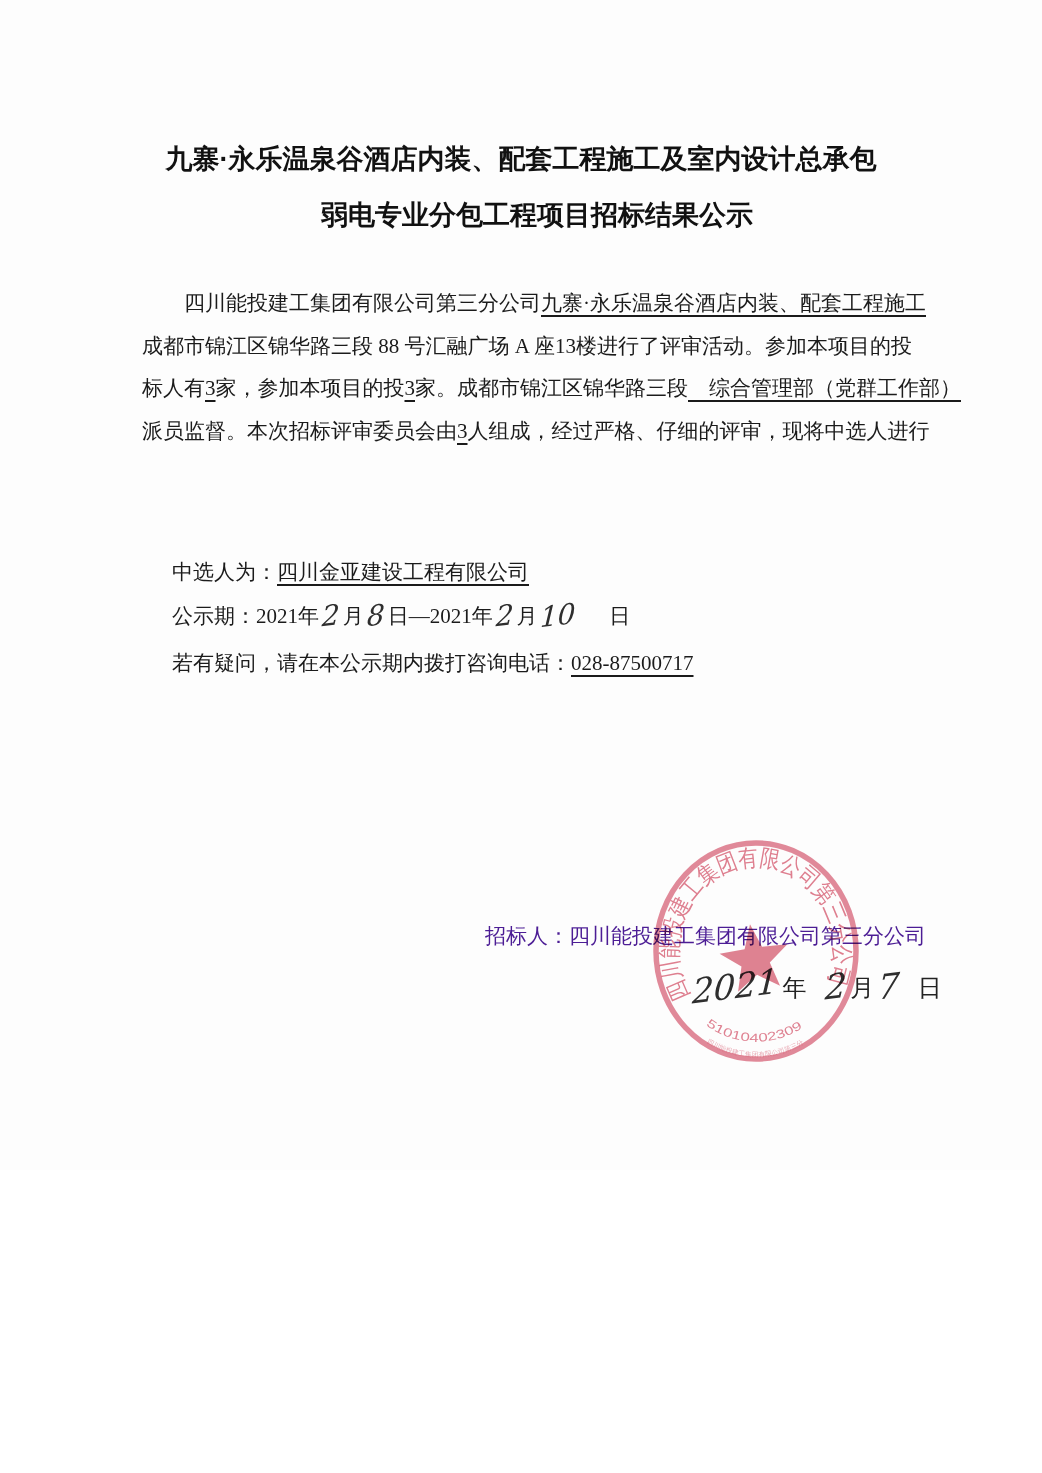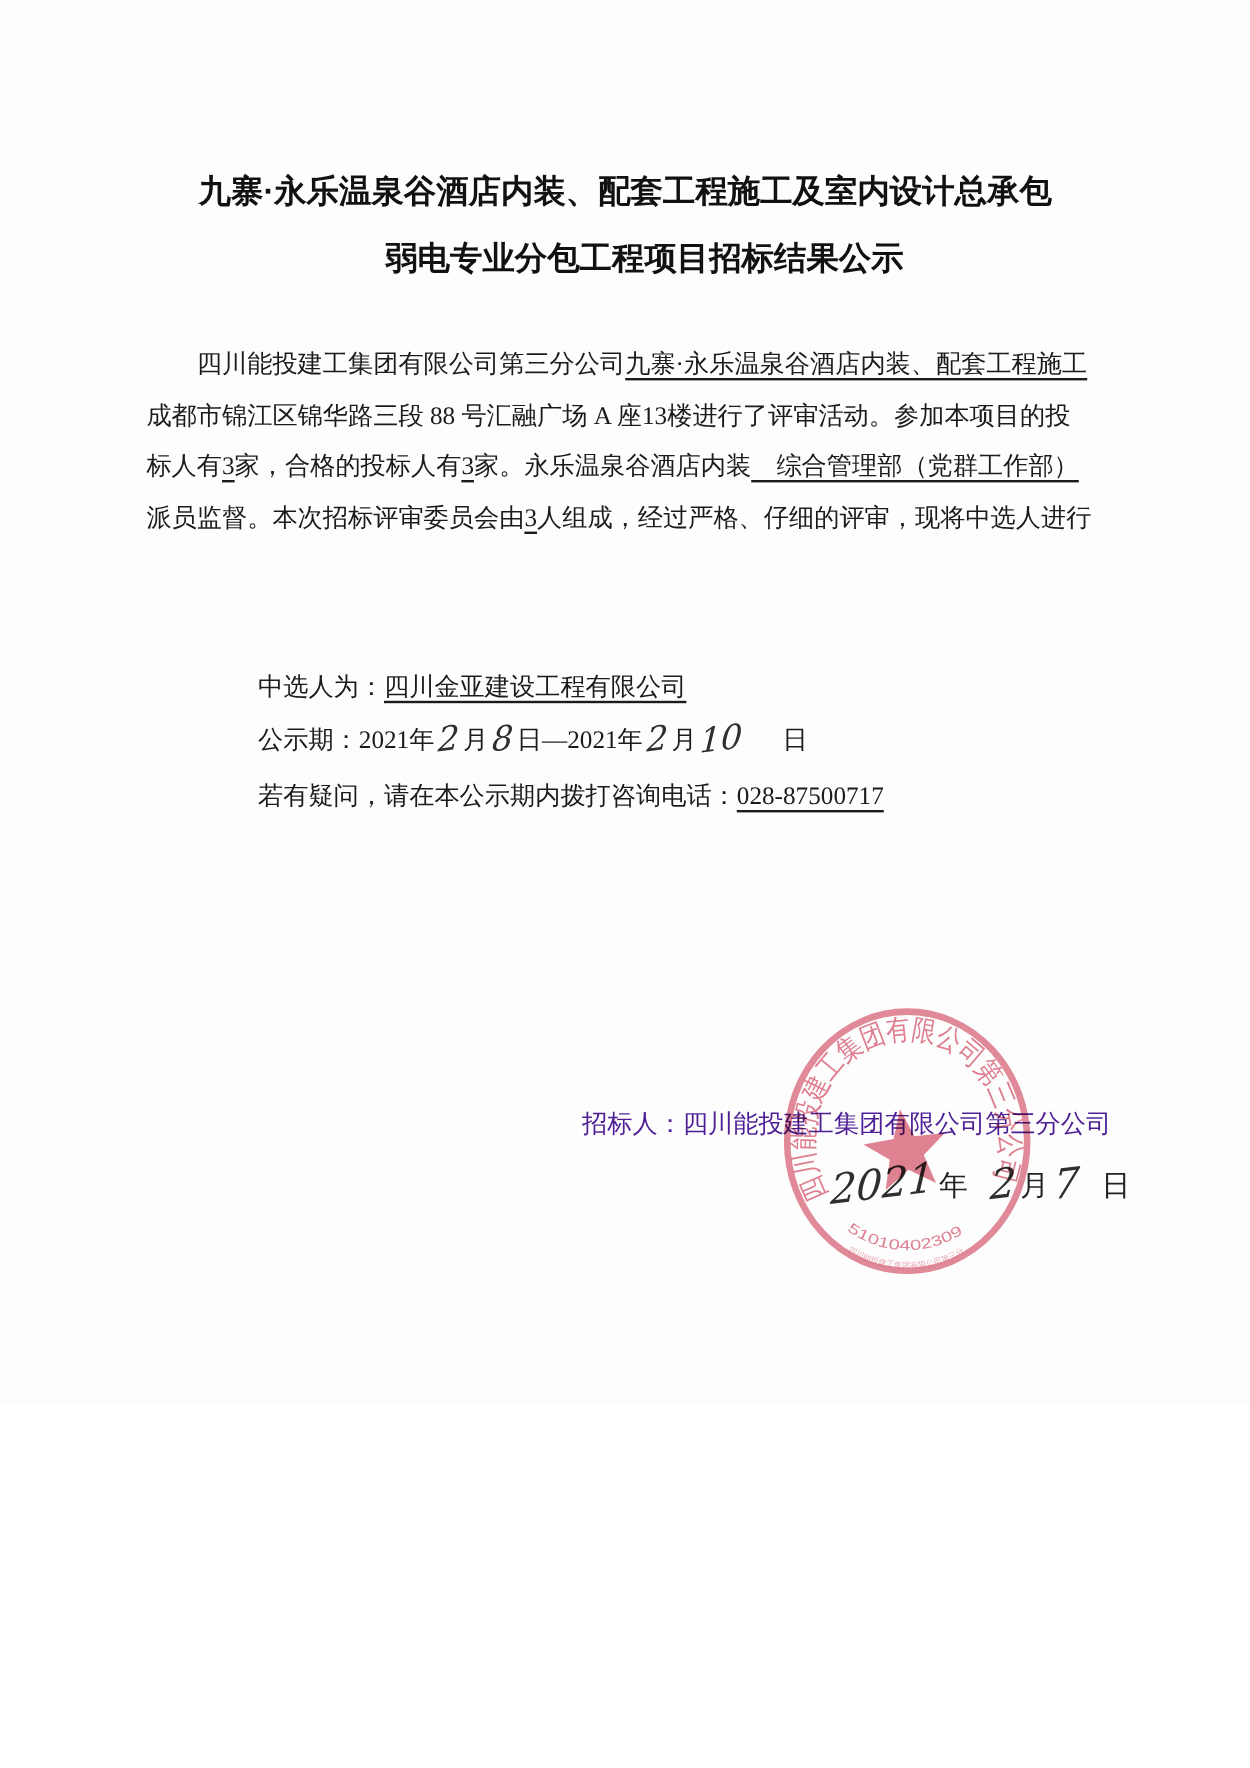"四川能投建工集团有限公司第三分公司九寨·永乐温泉谷酒店内装、配套工程施工" .body-par { left: 122px -> 142px }
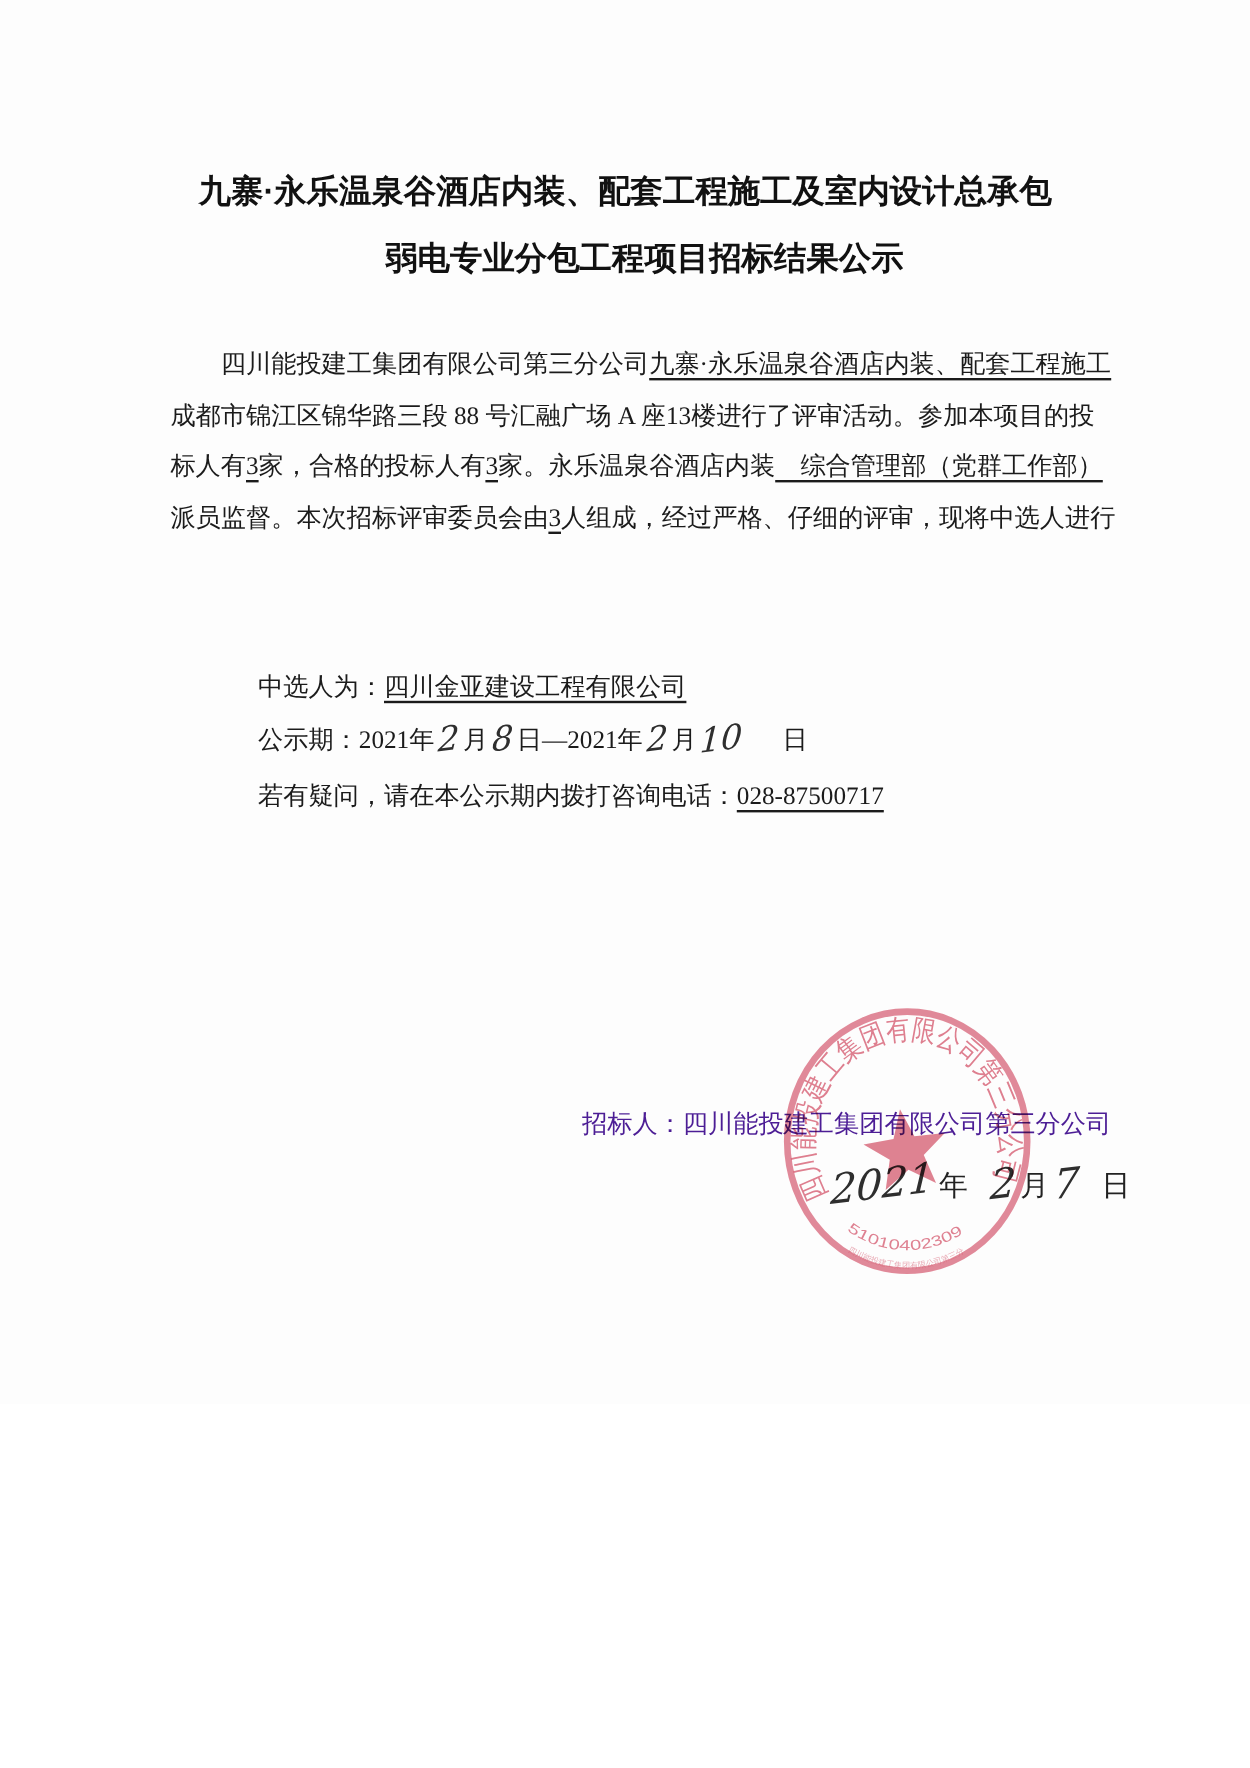"家，合格的投标人有" span { text: 合格的投标人有 -> 参加本项目的投 }
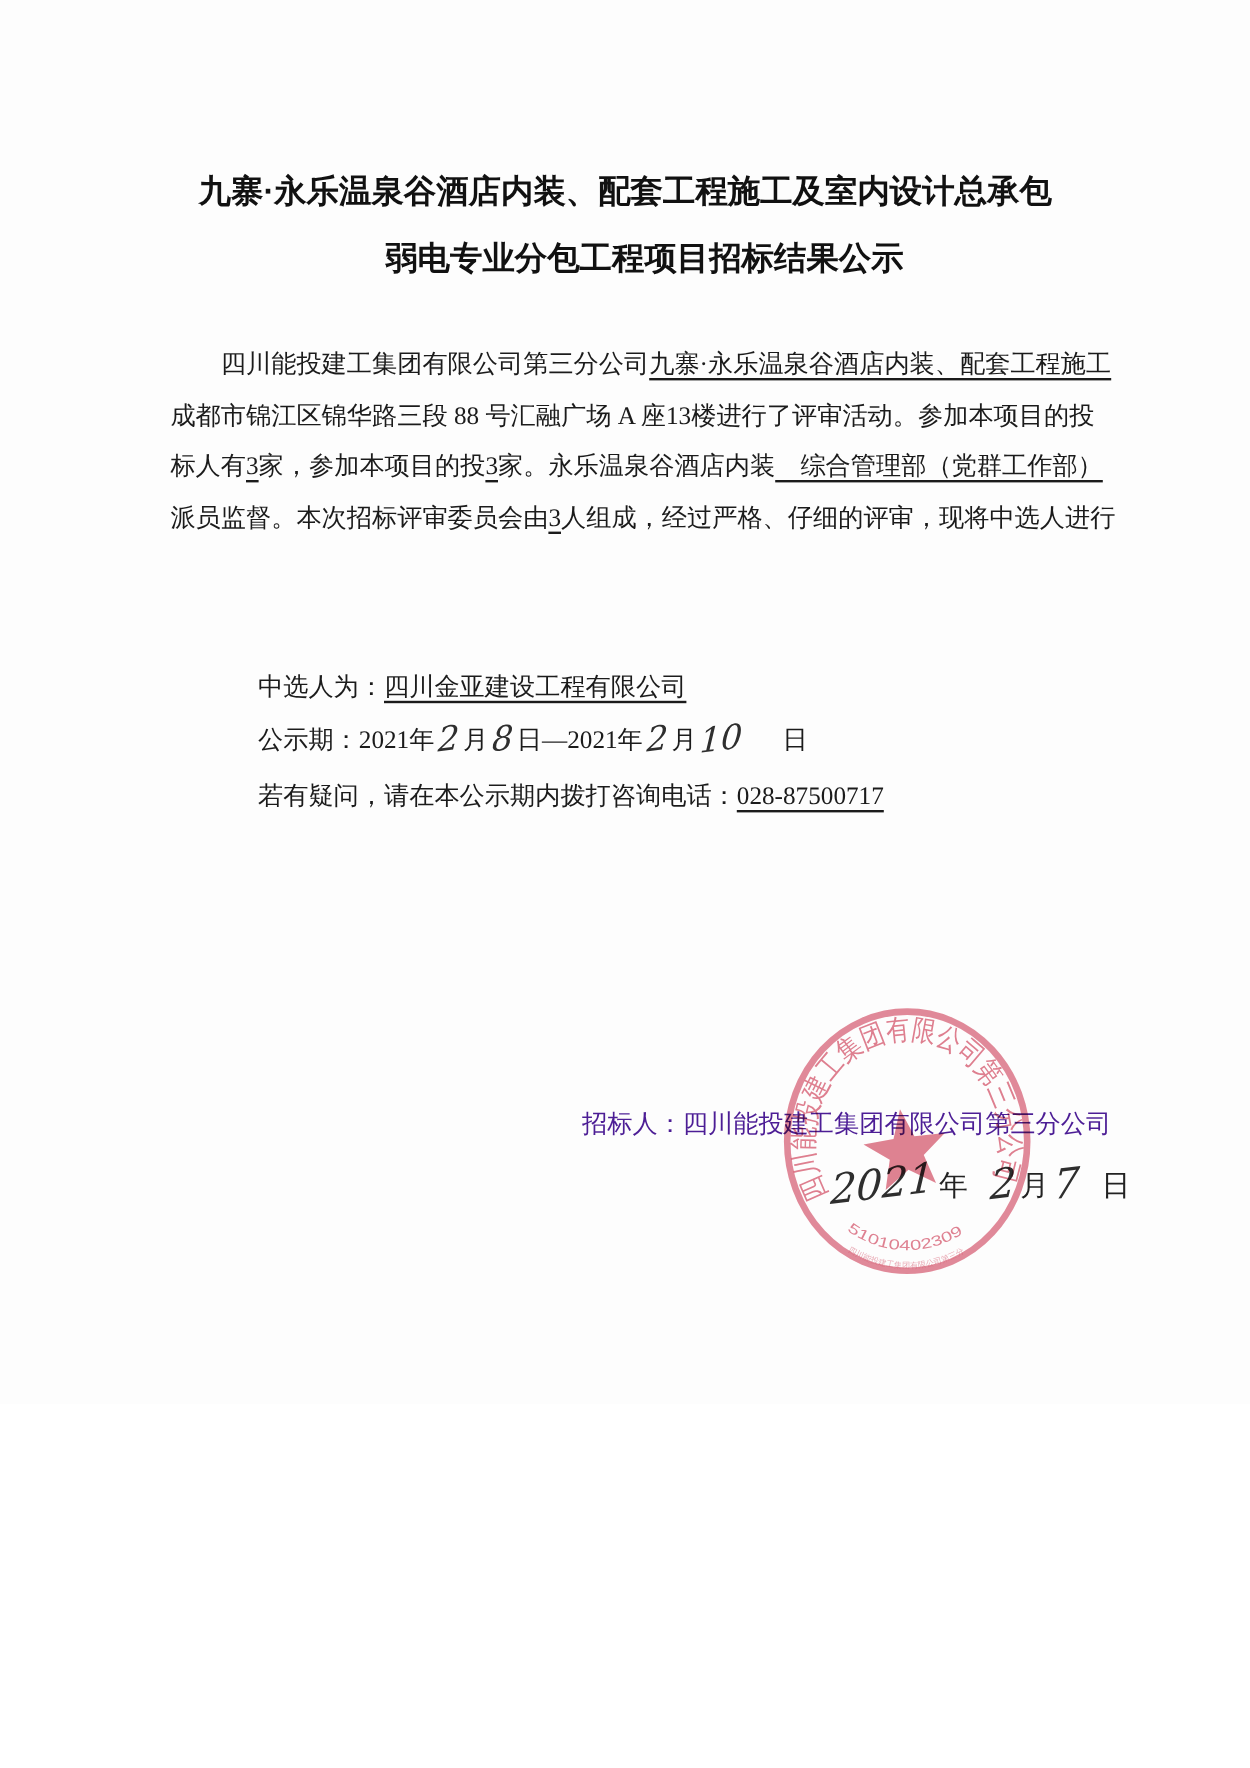"家。永乐温泉谷酒店内装" span { text: 永乐温泉谷酒店内装 -> 成都市锦江区锦华路三段 }
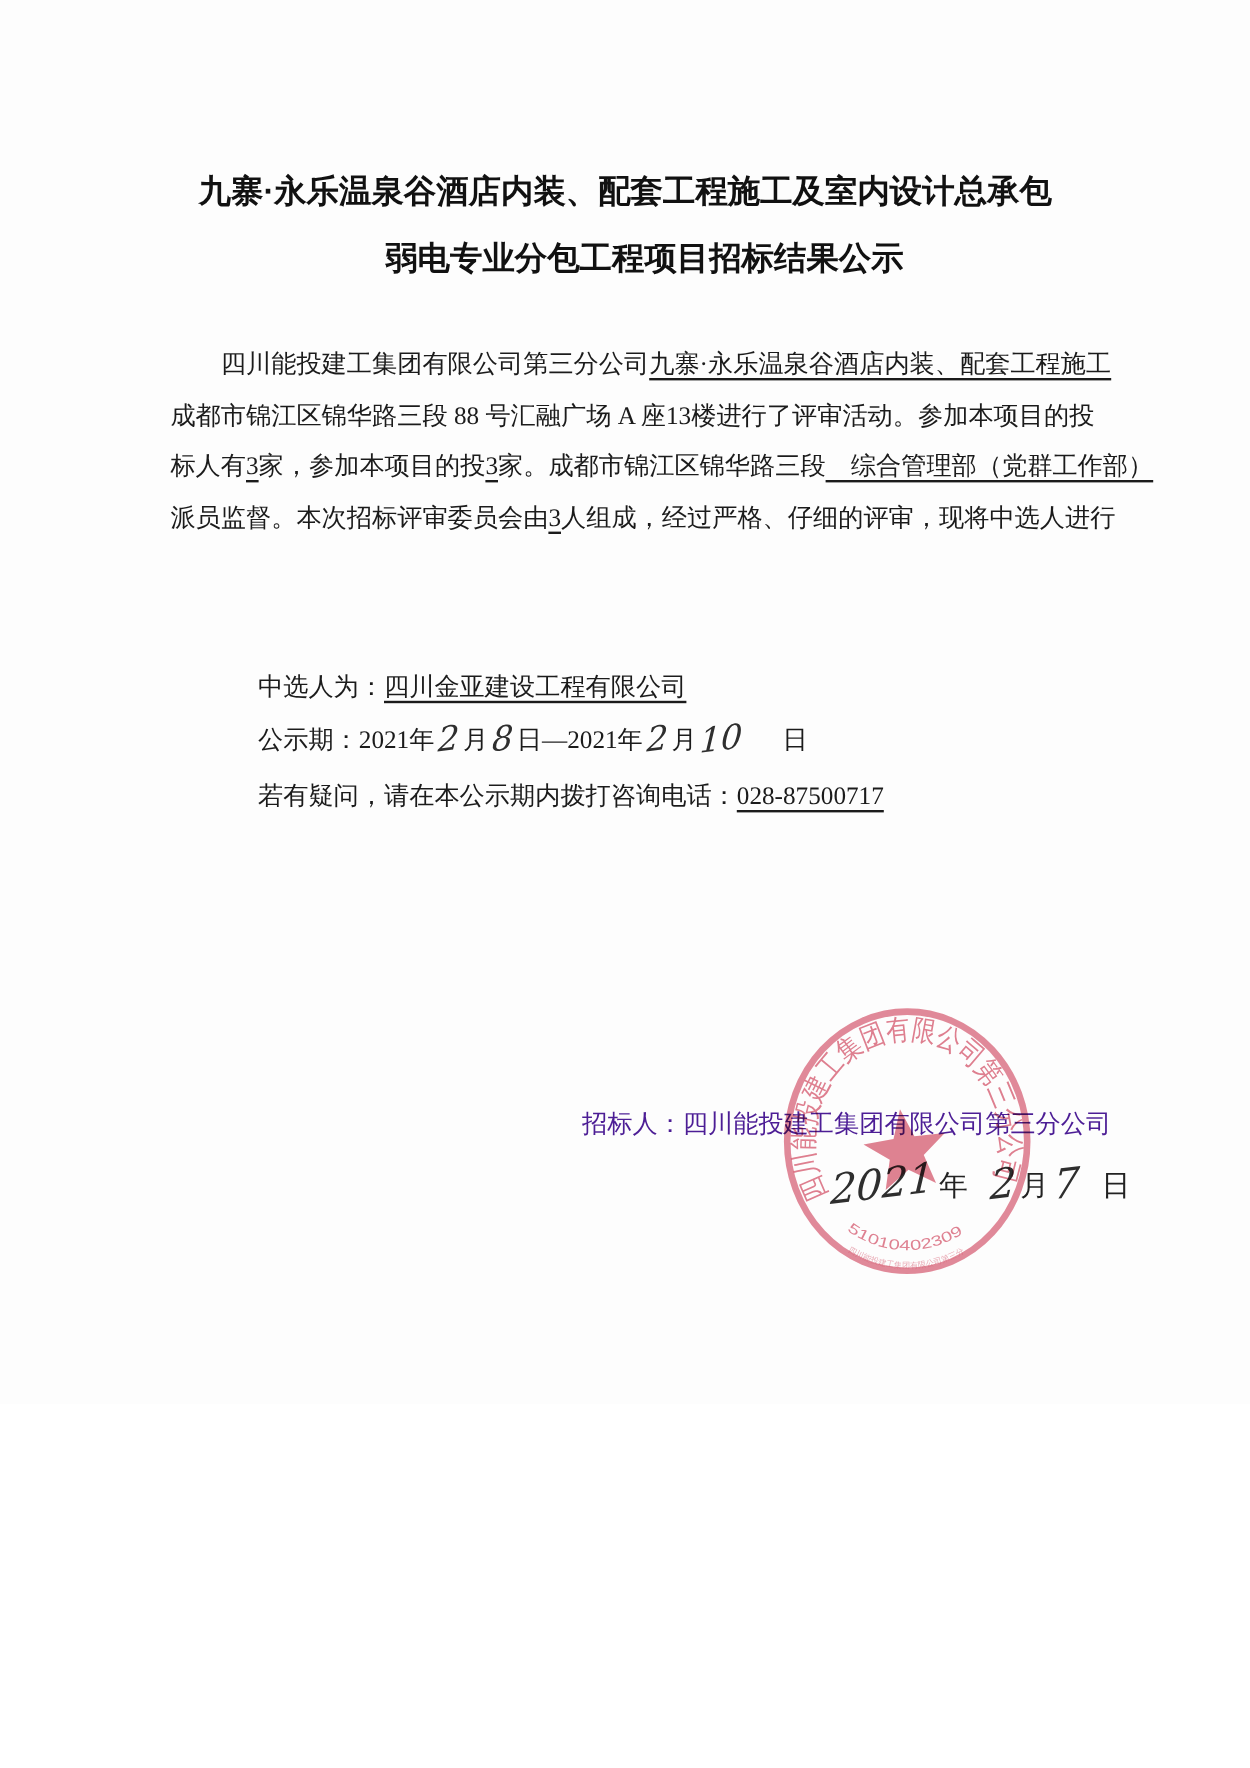"中选人为：四川金亚建设工程有限公司" .w-line { margin-left: 43px -> none }
